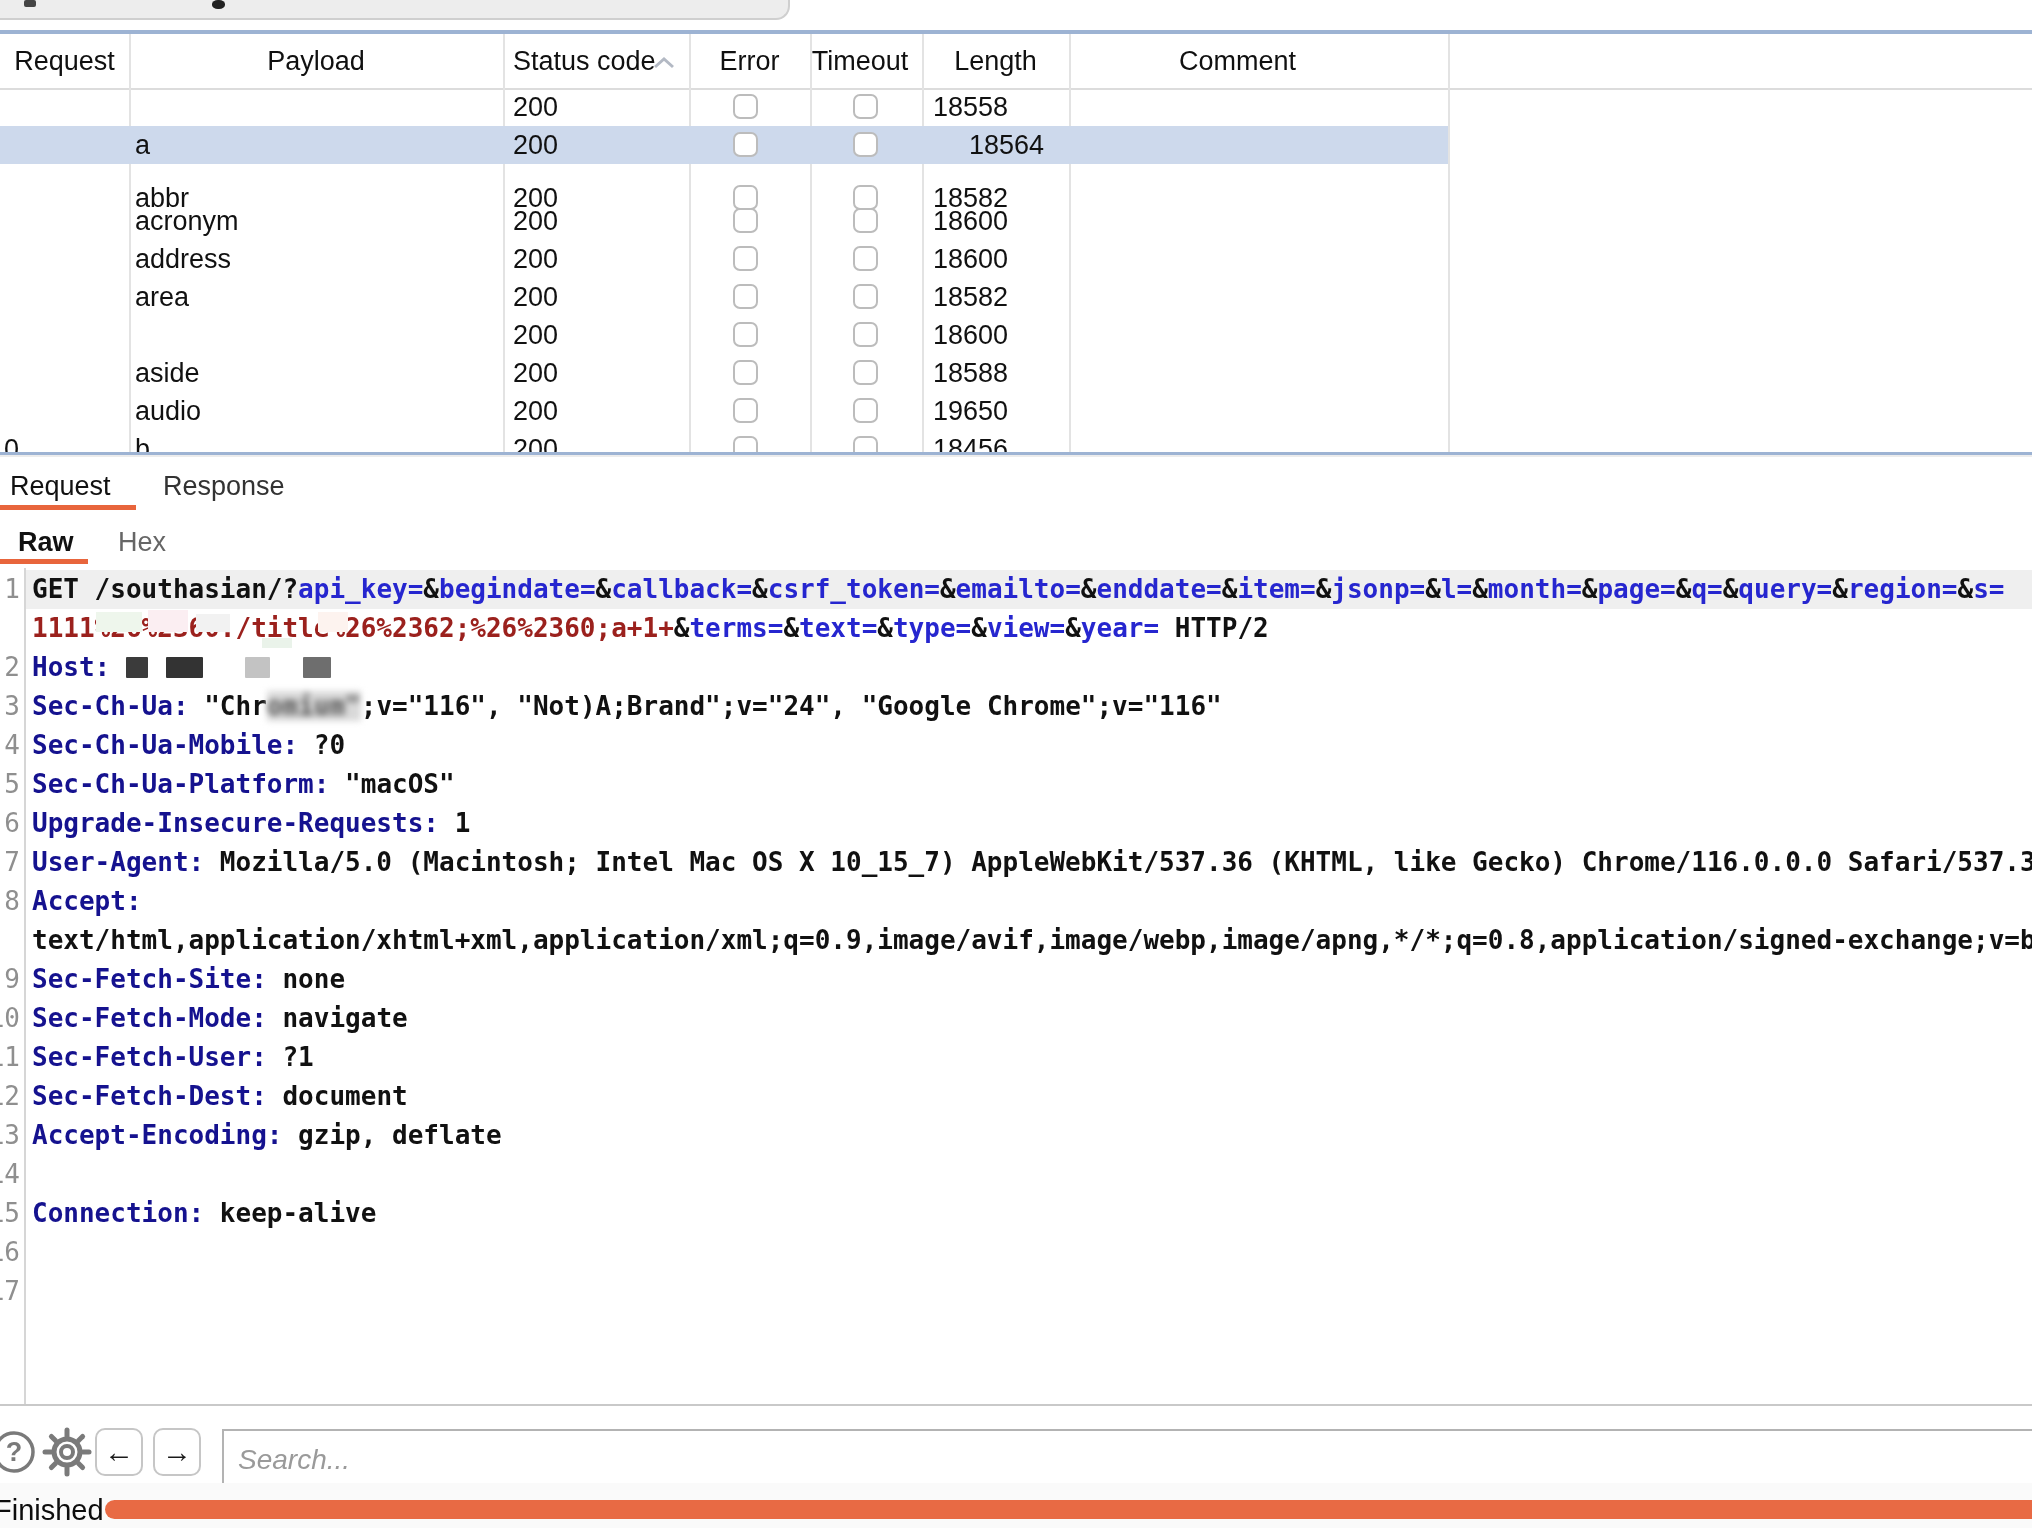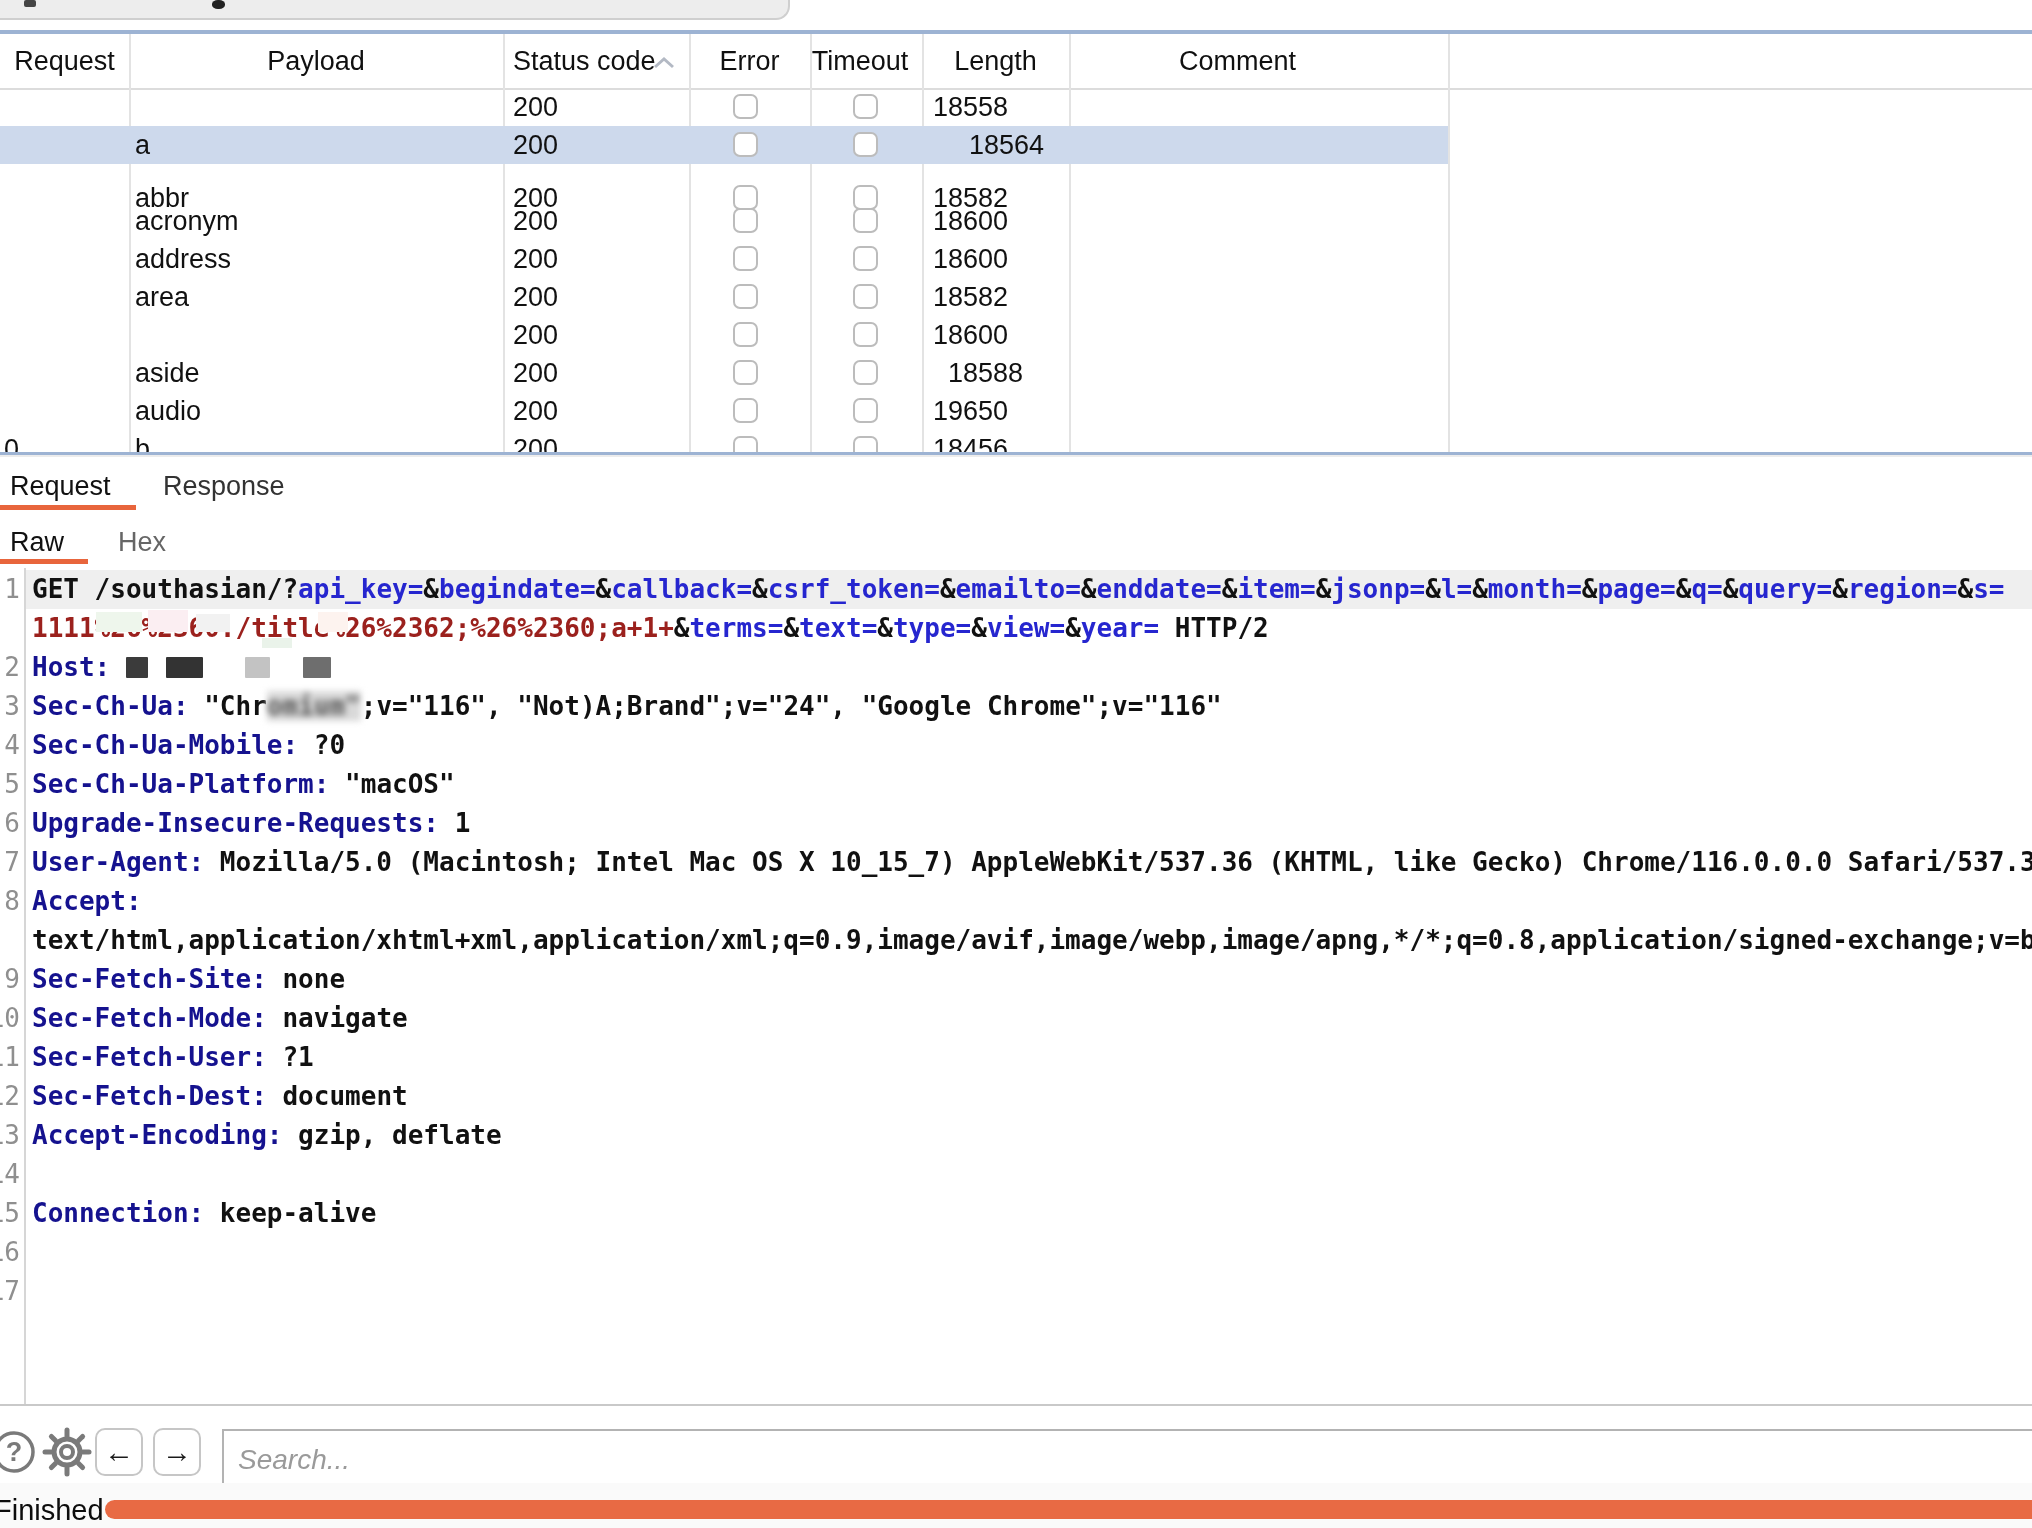"18588" div.tcell { padding-left: 26px -> 11px }
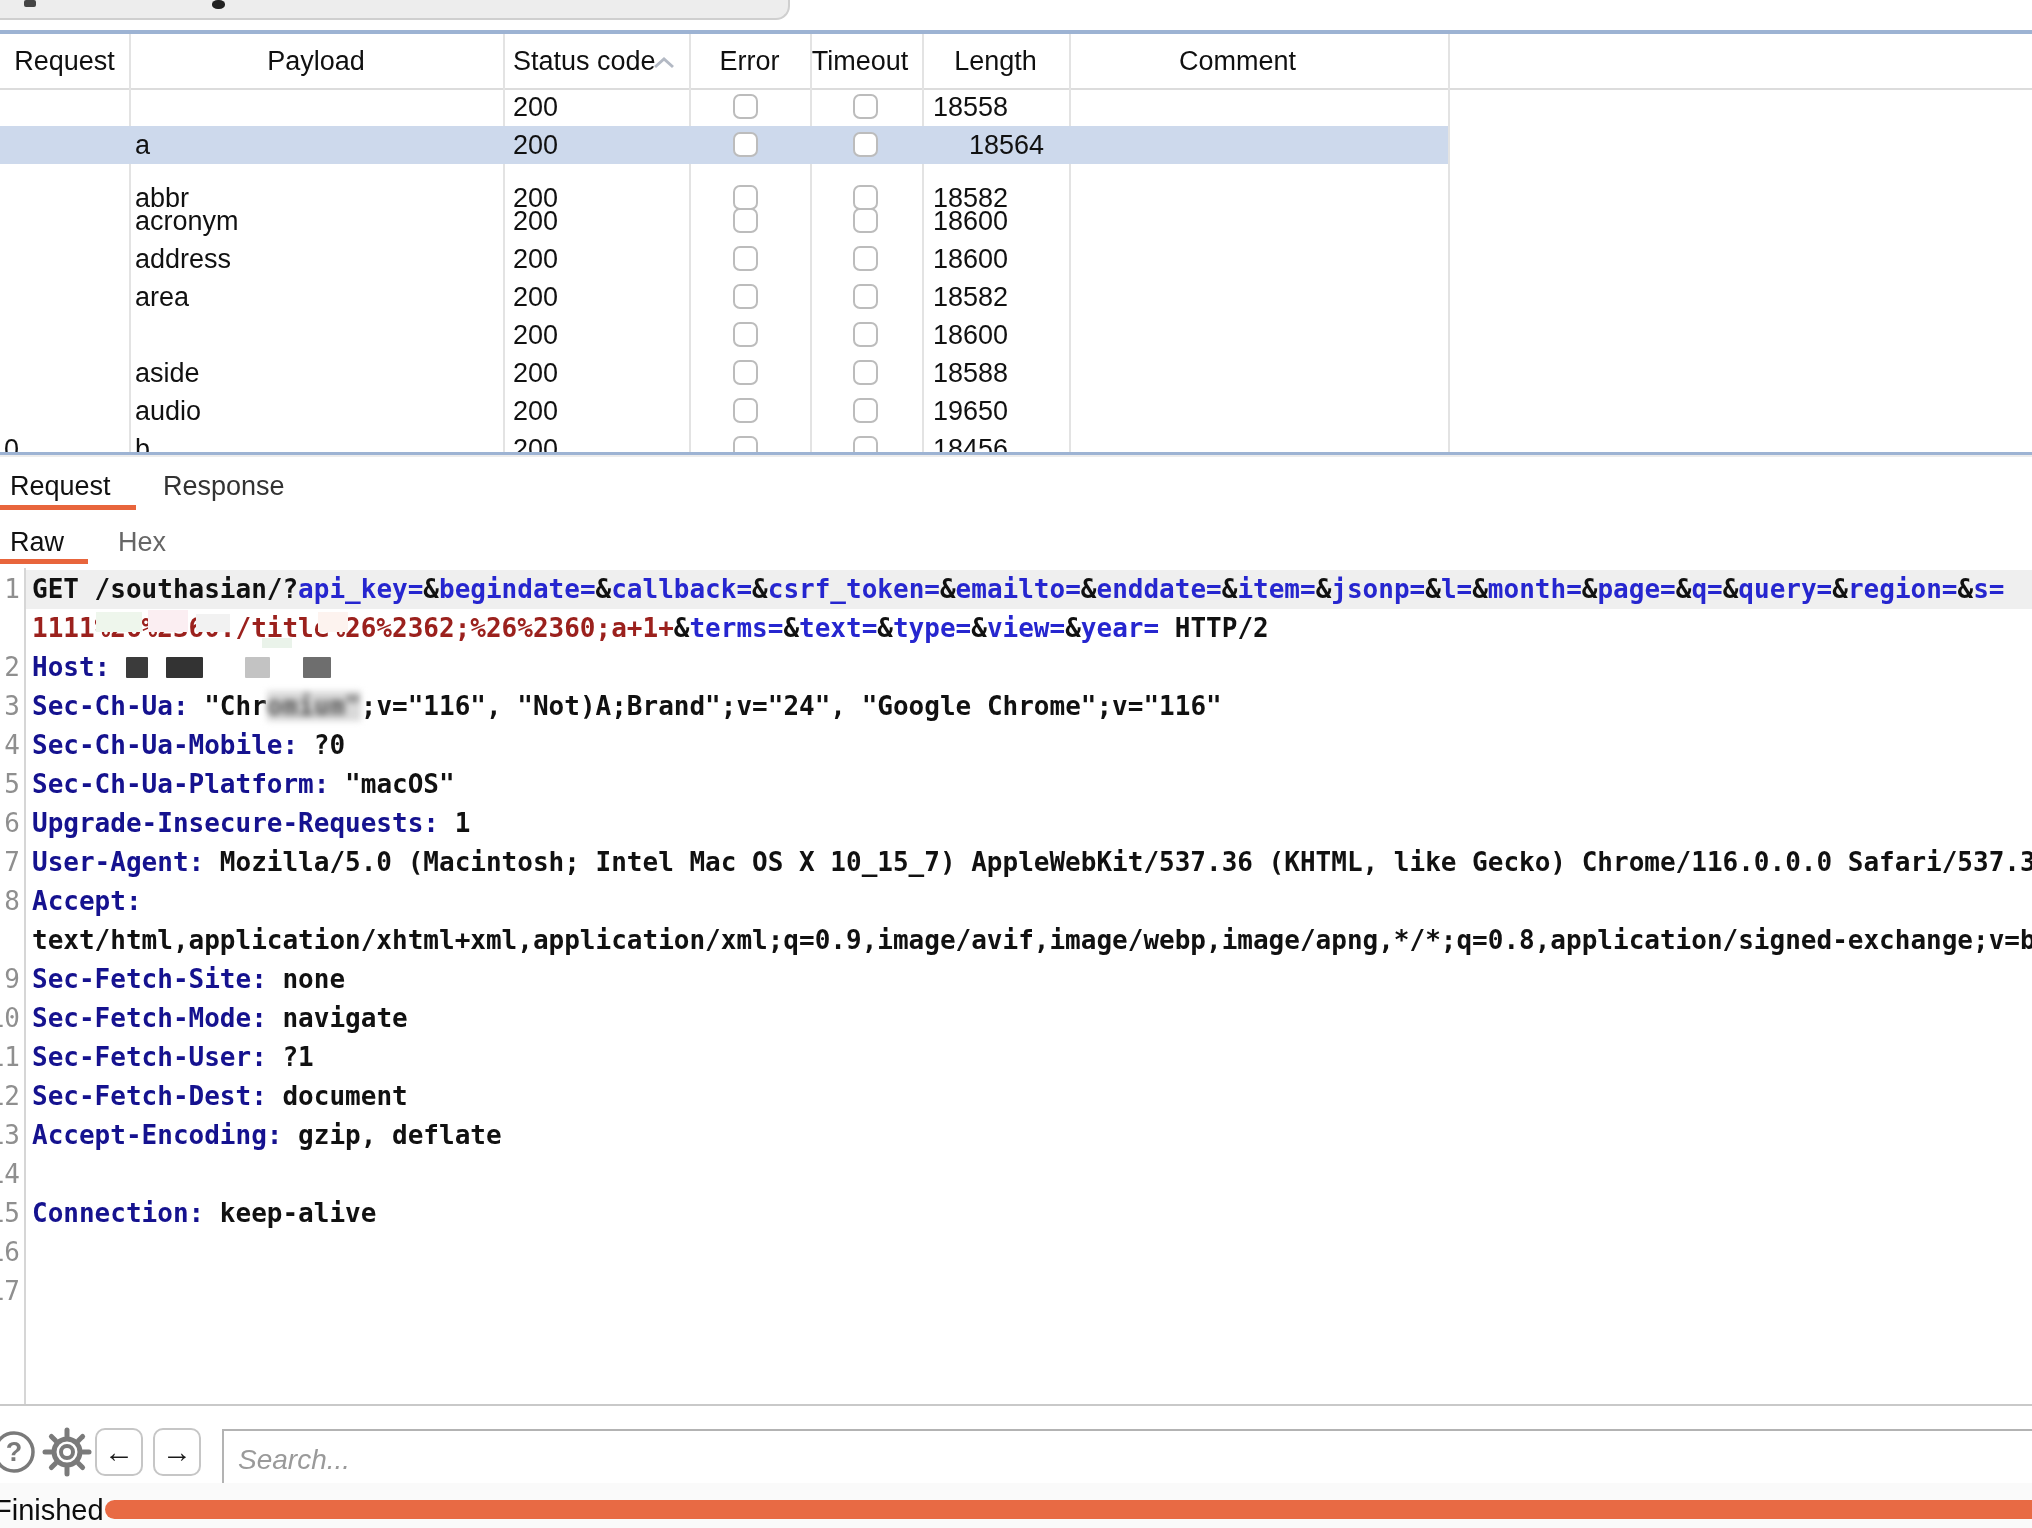"Raw" div.tab { font-weight: none -> bold; left: 10px -> 18px }
